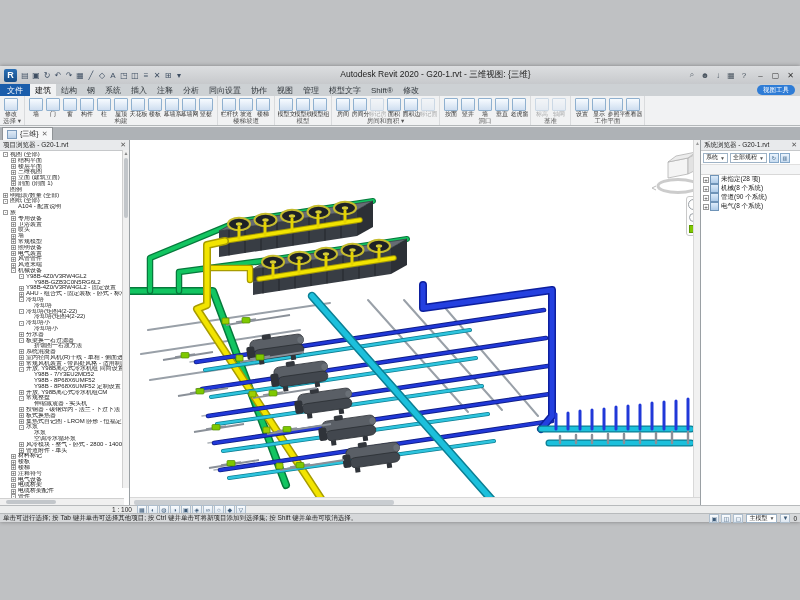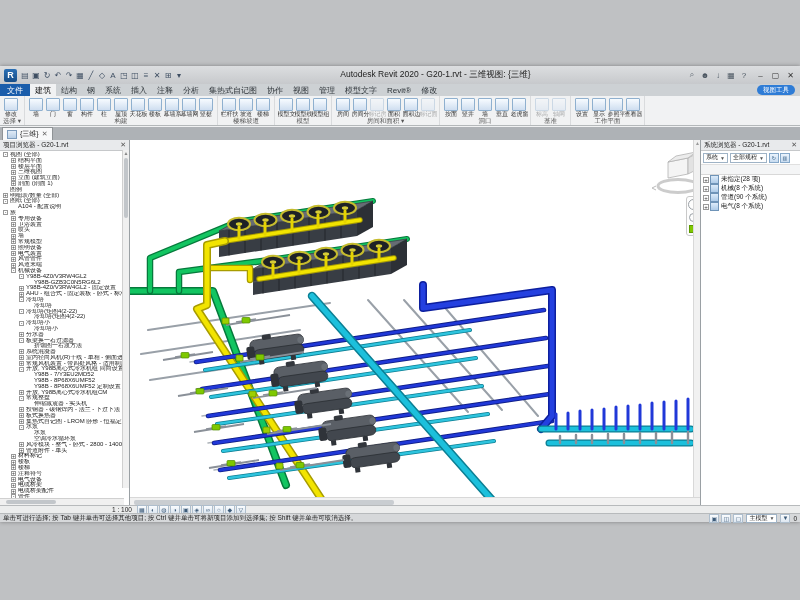"集热式自记图" span { text: 集热式自记图 -> 同向设置 }
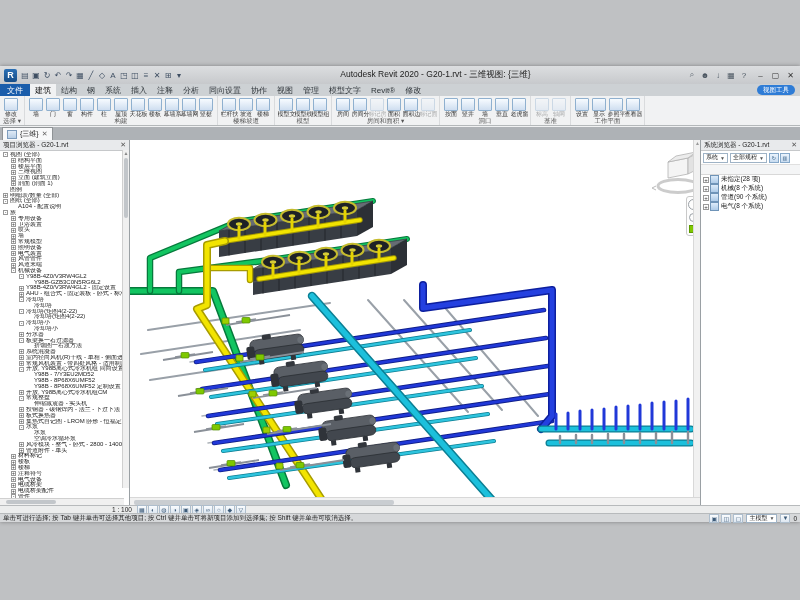"Revit®" span { text: Revit -> Shift }
